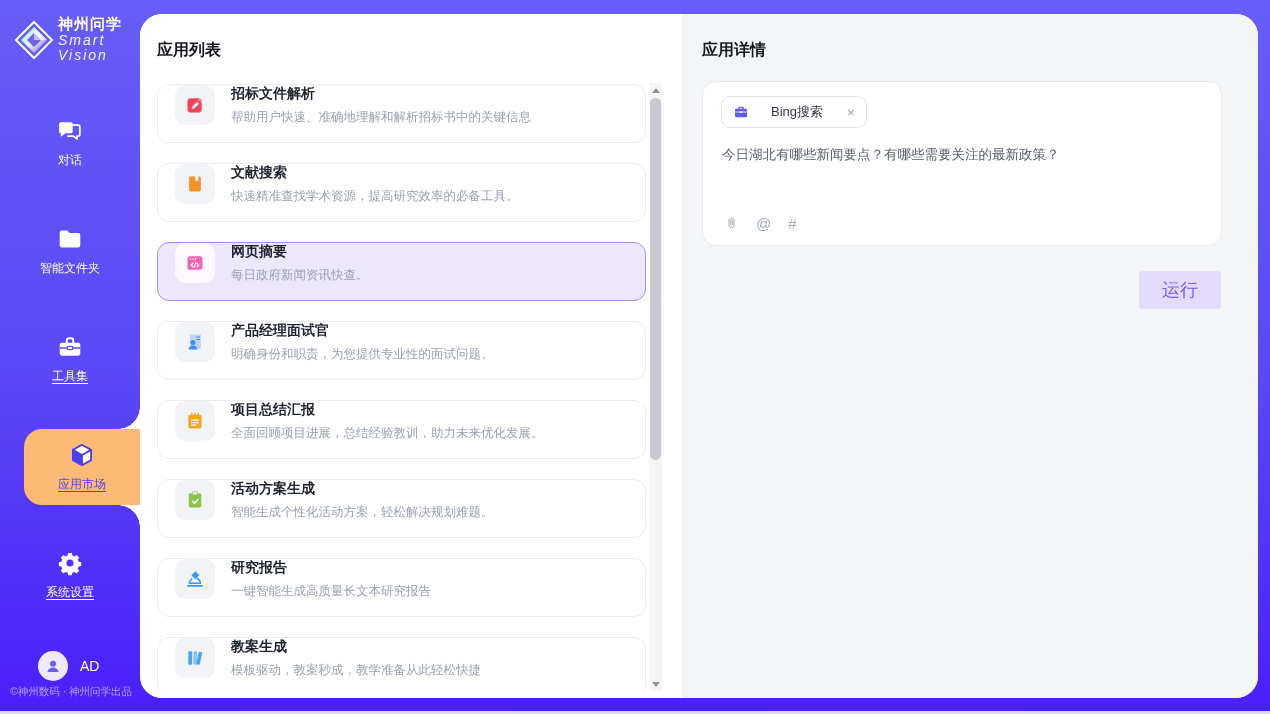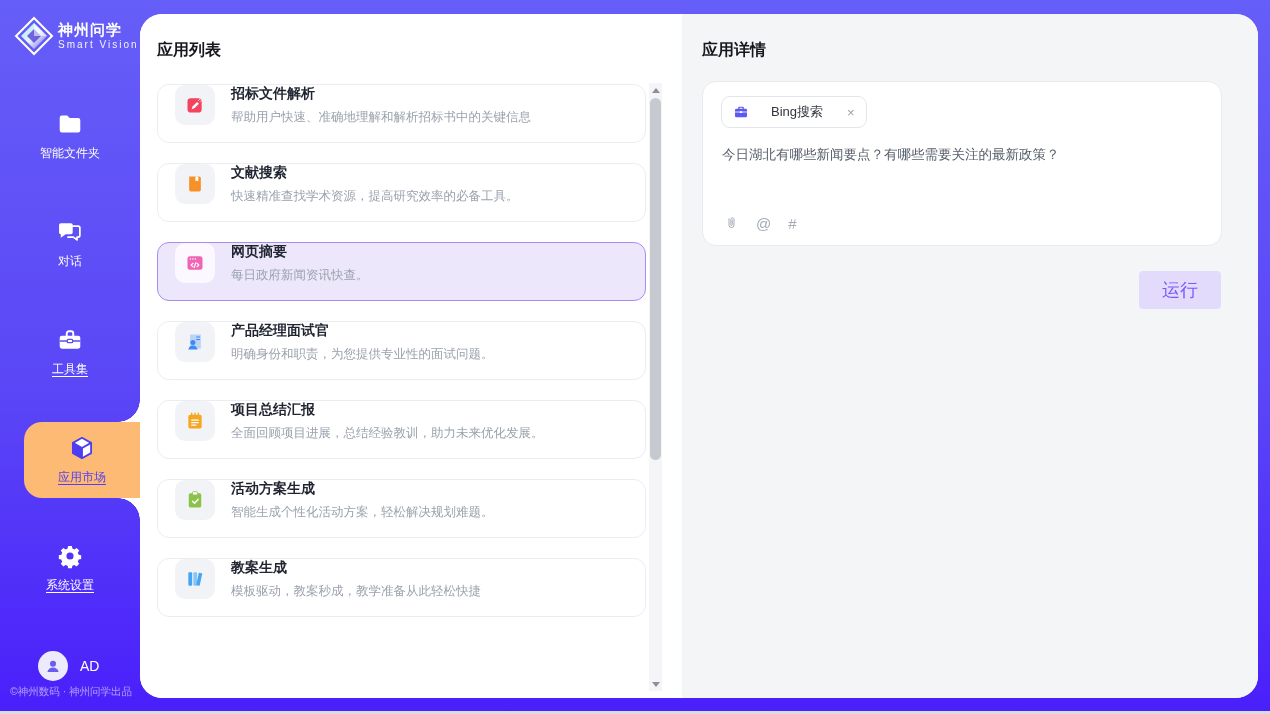"Smart Vision" .logo-text .en { font-size: 10px -> 14px; font-style: none -> italic }
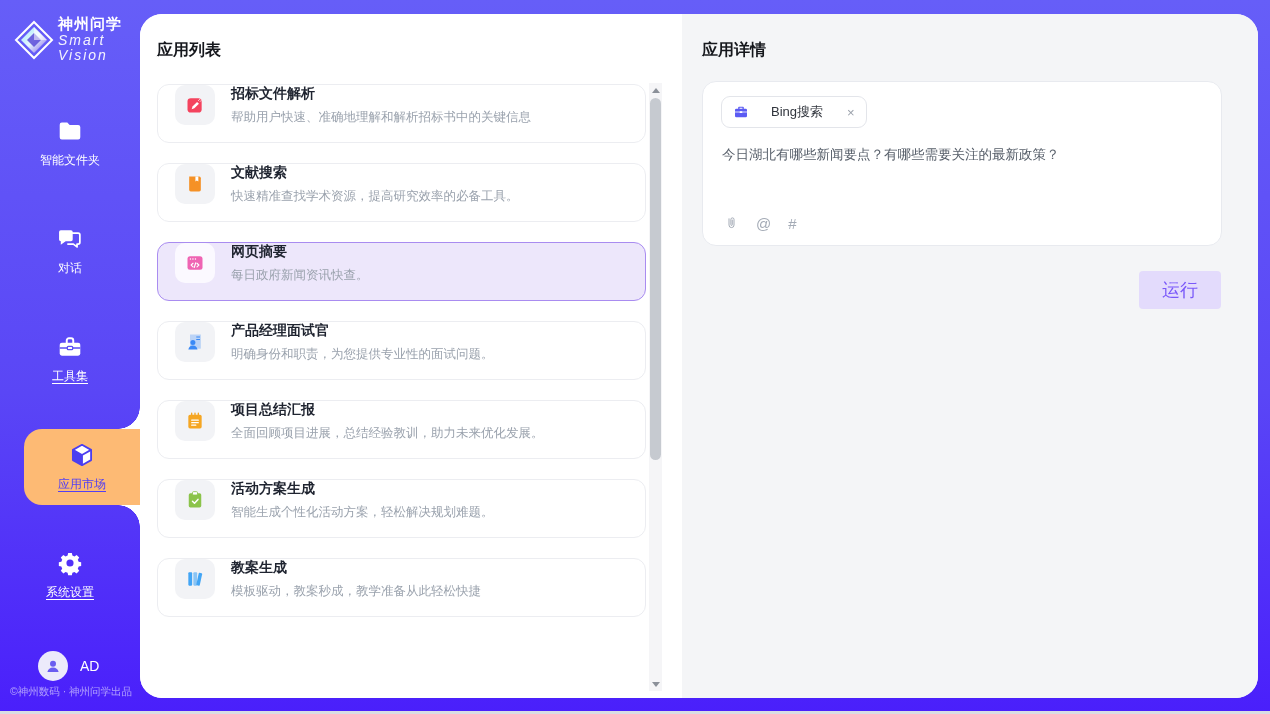"智能文件夹" div.nav-item { order: before "对话" -> after "对话" }
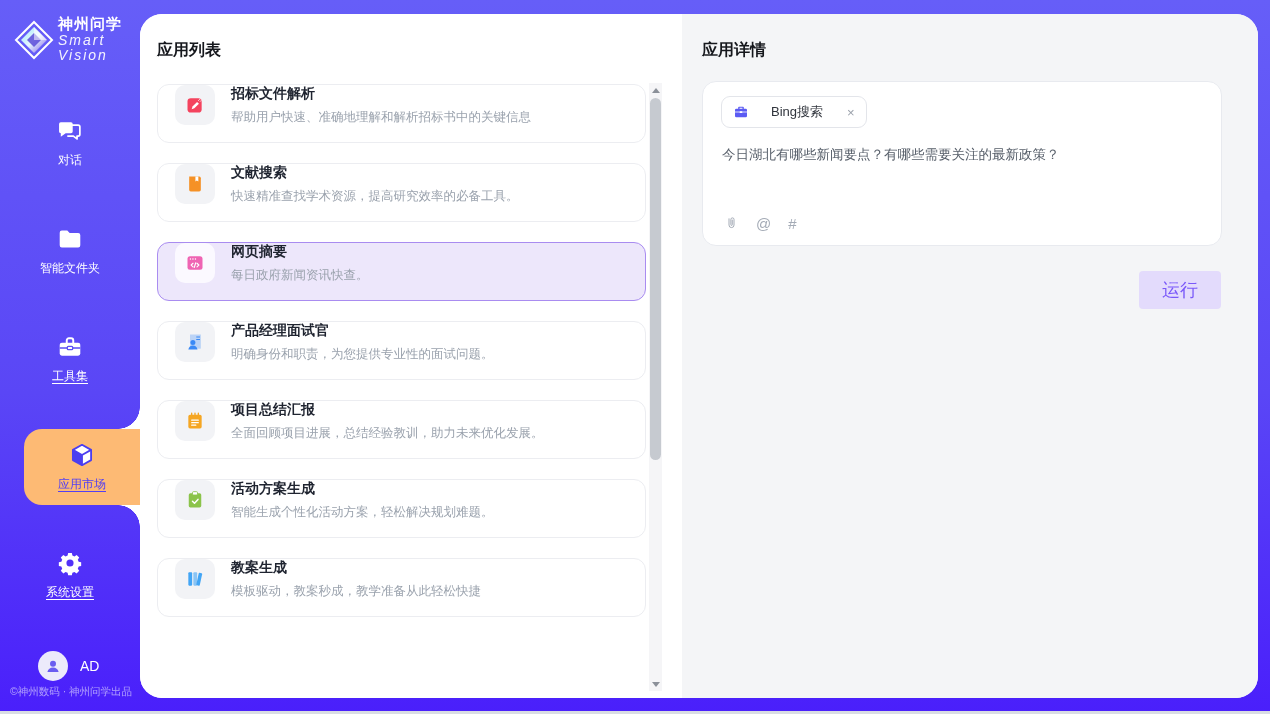"研究报告" div.app-card { html: none -> <div> <span> <svg> <path></path> <path></path> <path></path> </svg> </span> <span> <span>研究报告</span> <span>一键智能生成高质量长文本研究报告</span> </span> </div> }
